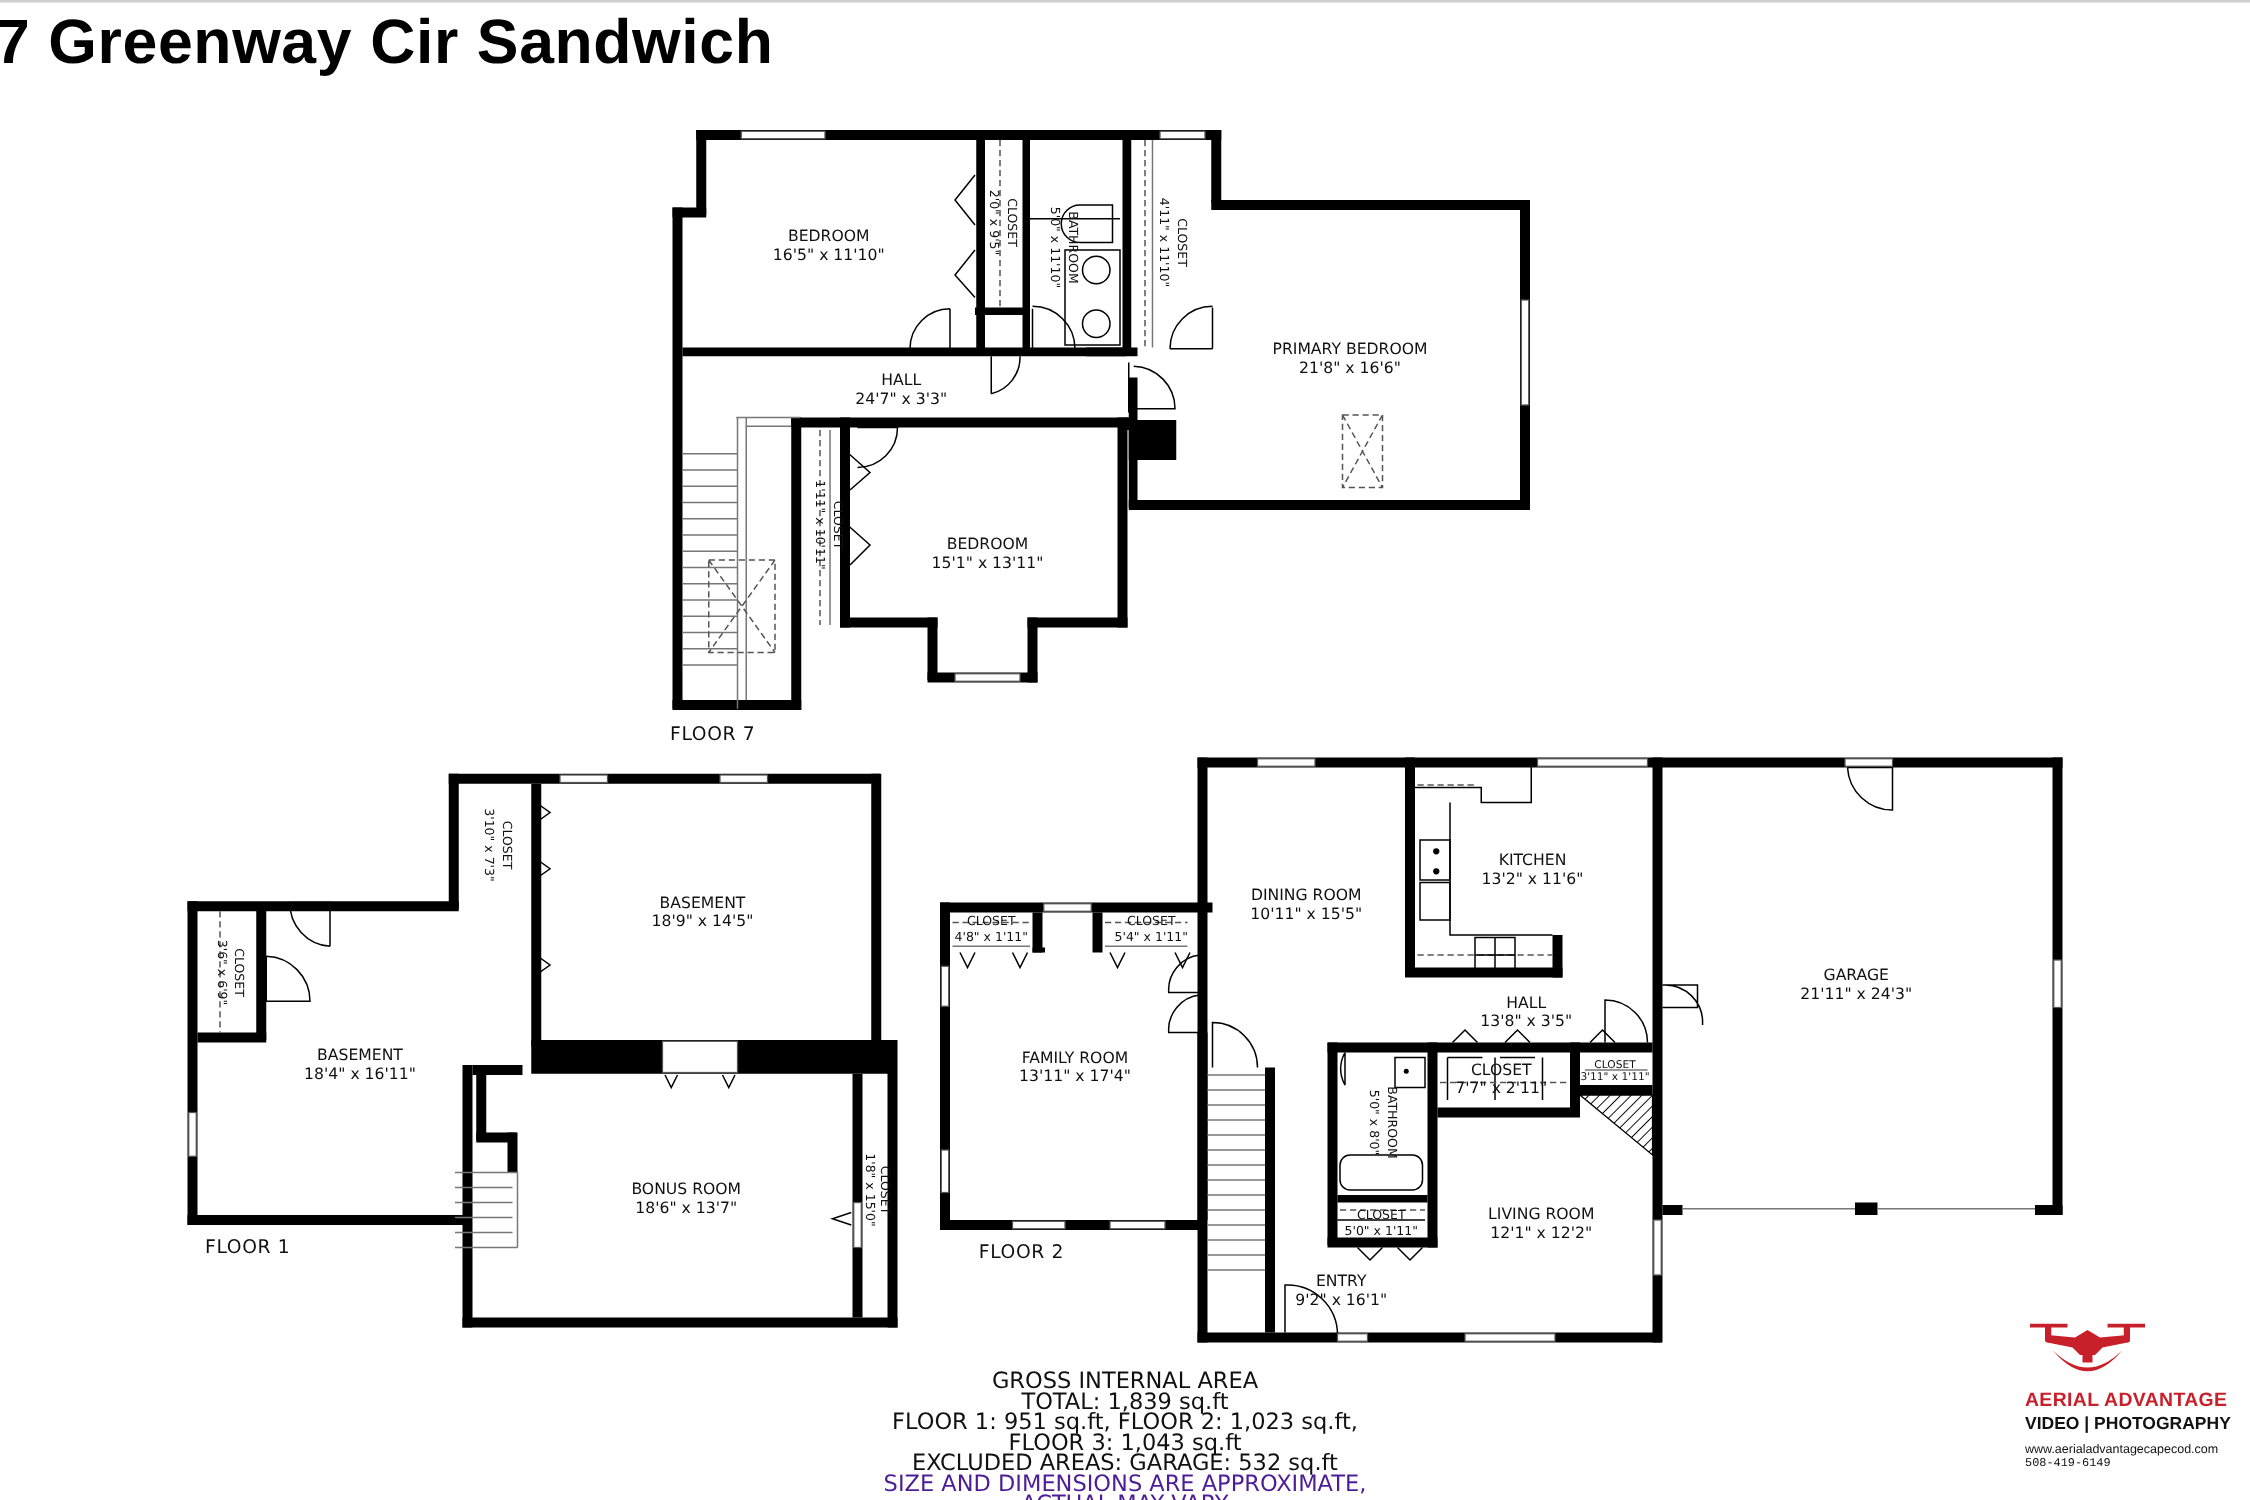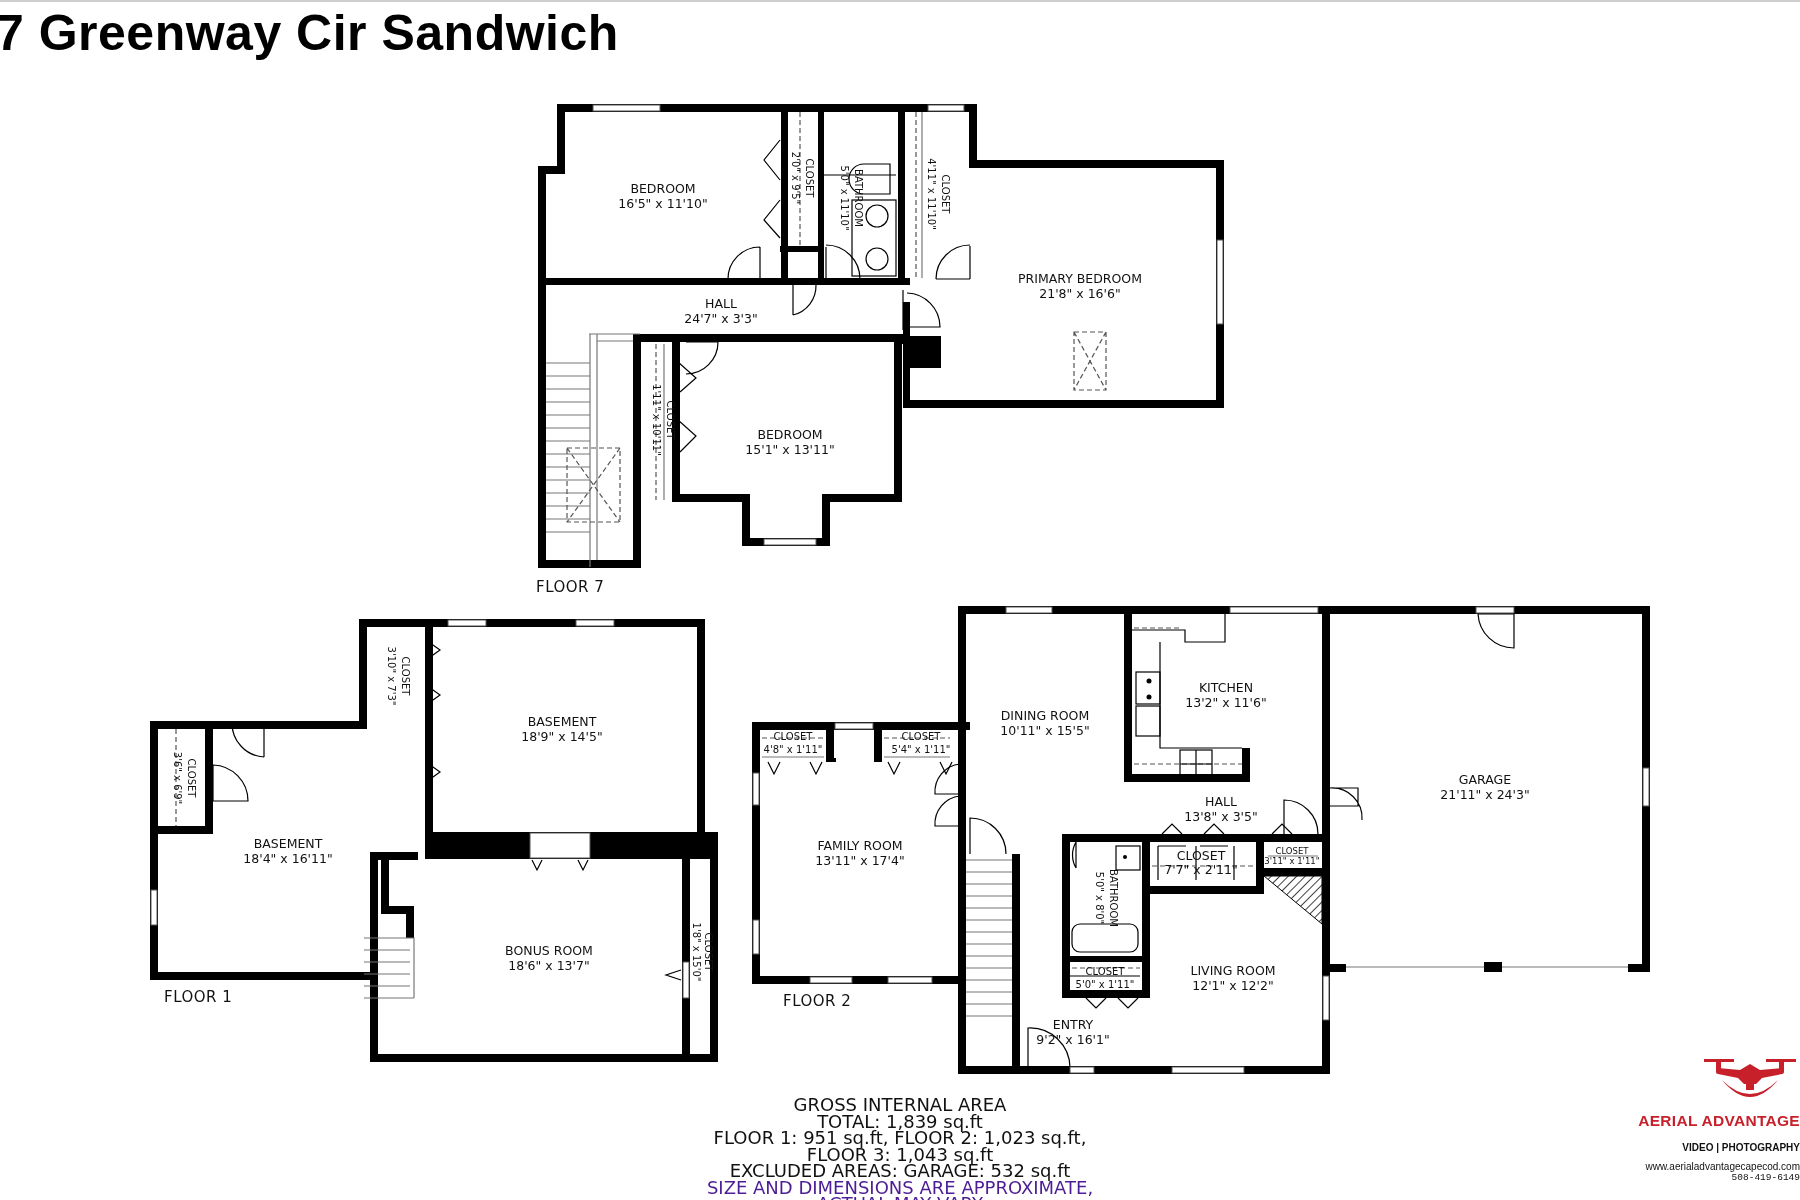"AERIAL ADVANTAGE" .logo { text-align: right -> left }
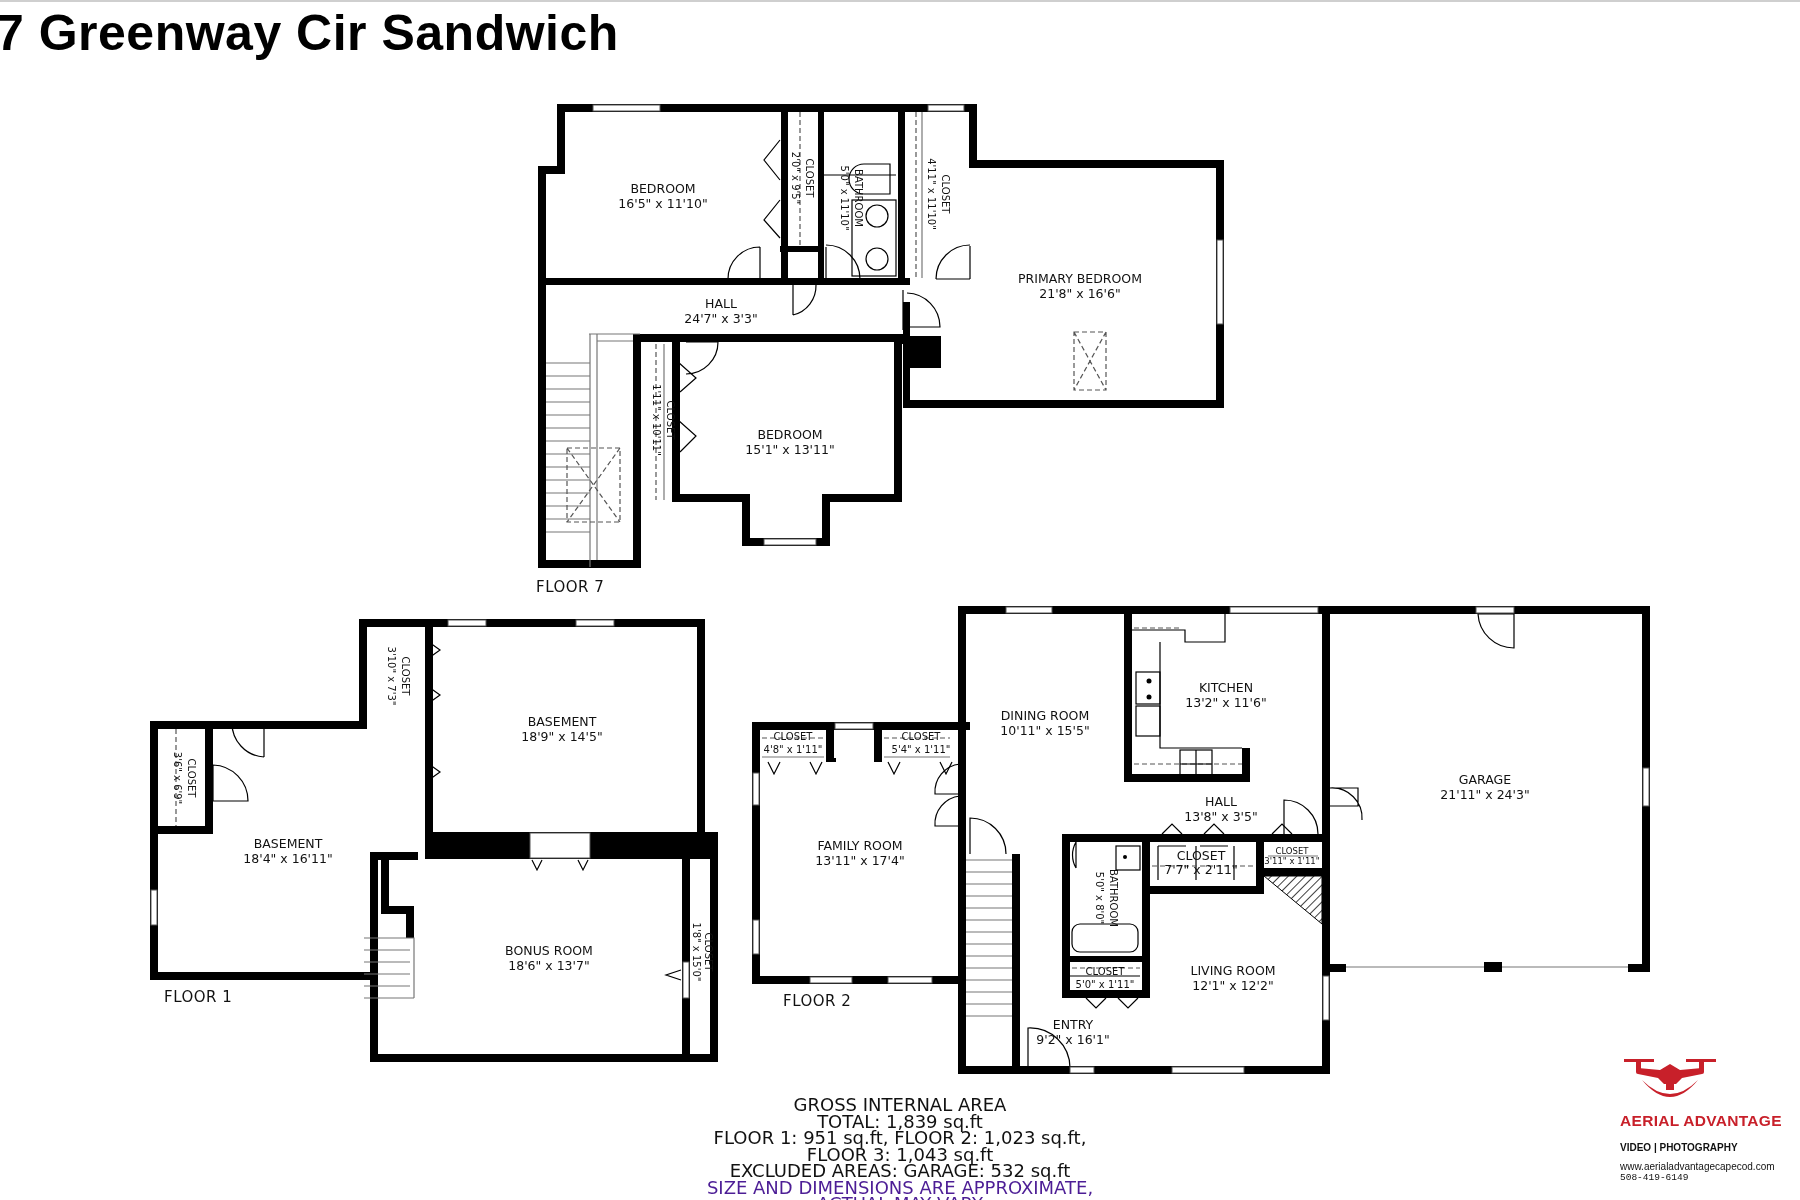"VIDEO | PHOTOGRAPHY" .logo .sub { font-size: 10px -> 14px; margin-top: 12px -> 0px }
